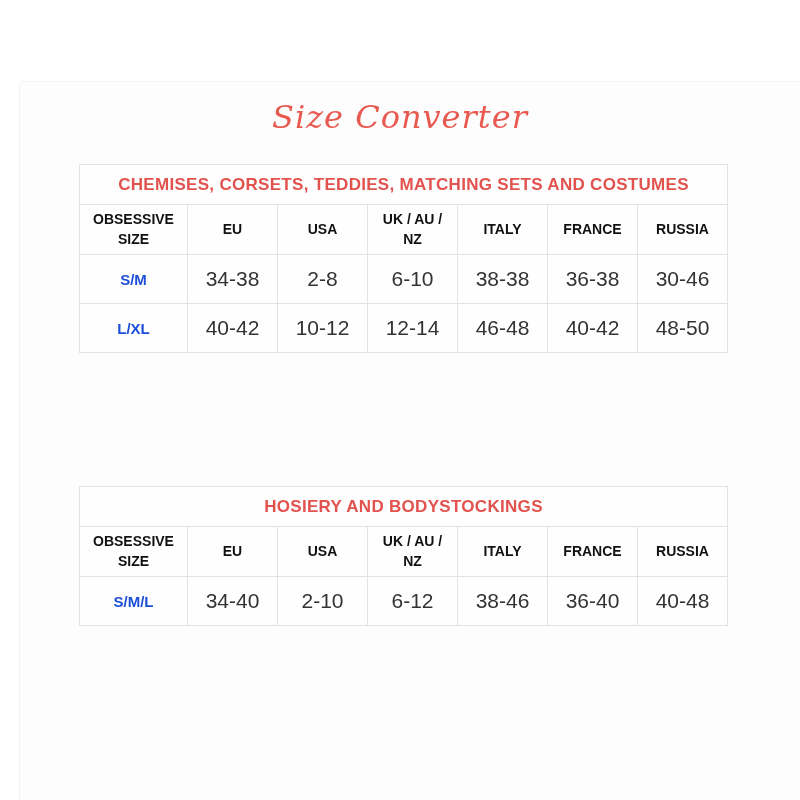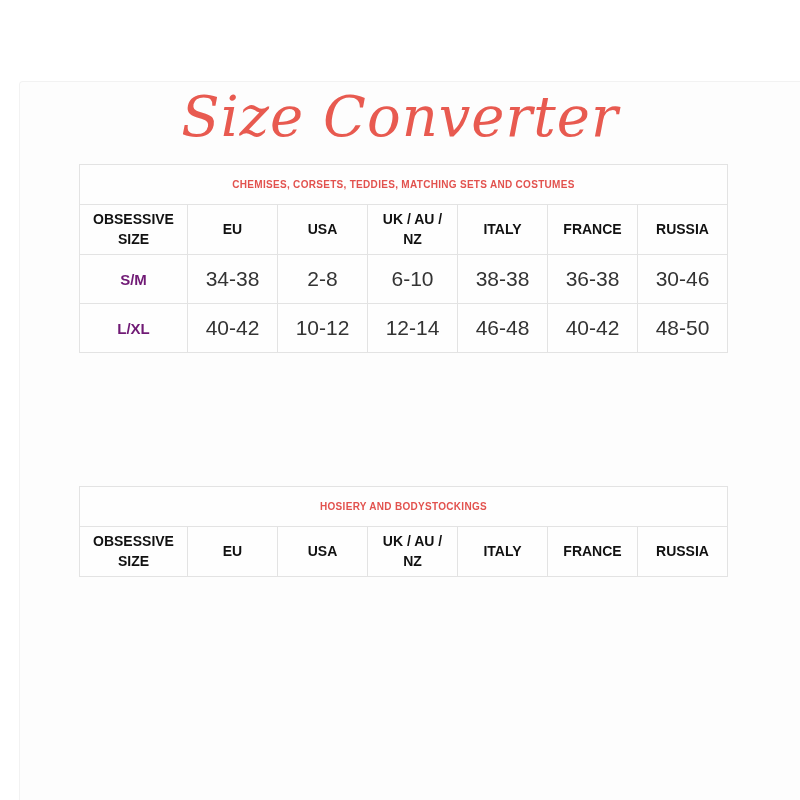"Size Converter" .page-title { font-size: 56px -> 32px }
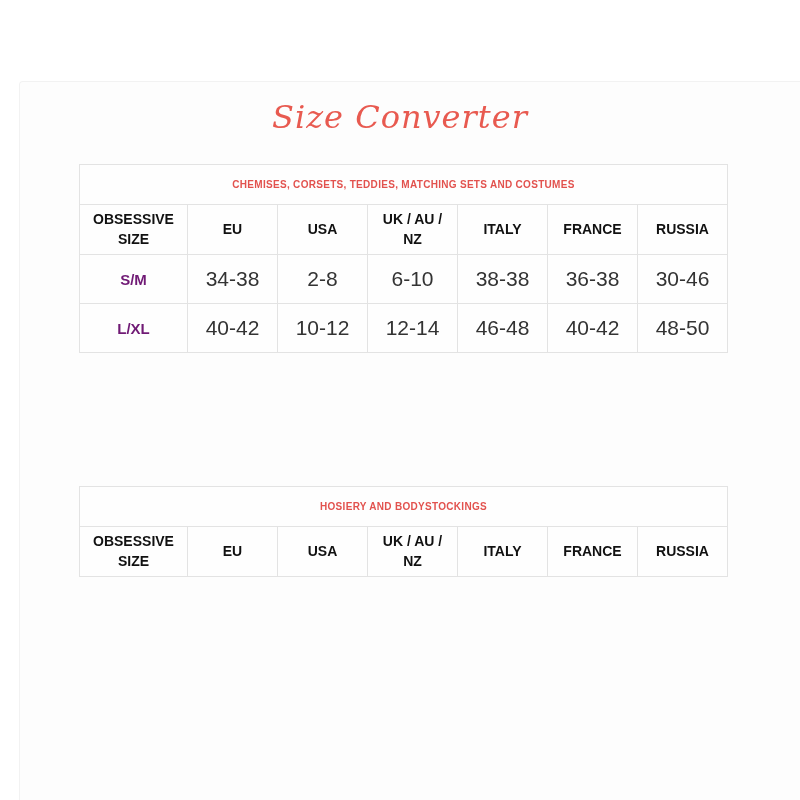"CHEMISES, CORSETS, TEDDIES, MATCHING" .caption-cell { font-size: 10px -> 17px }
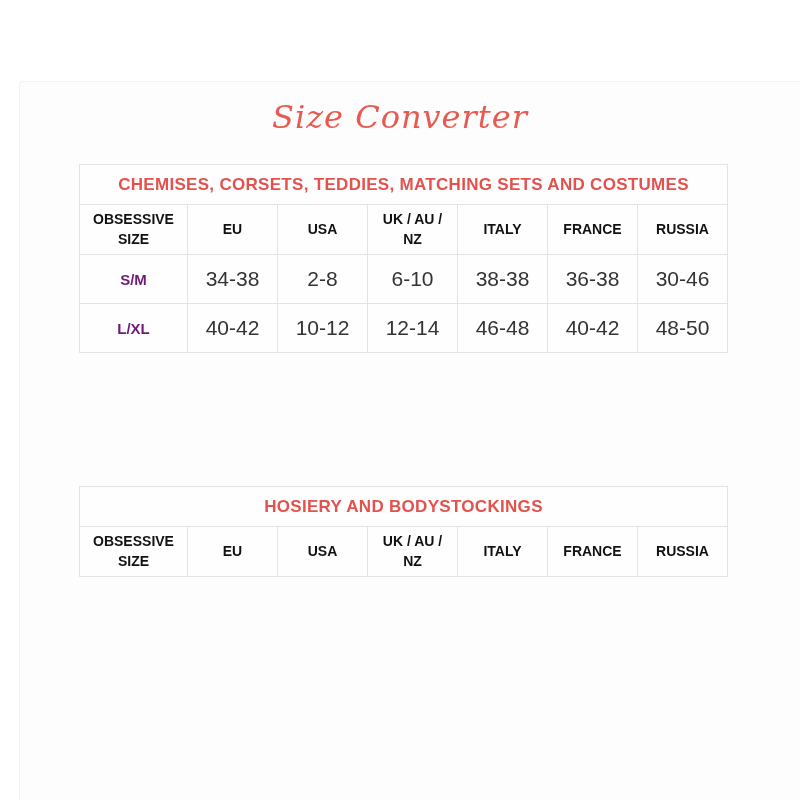"S/M" .row-label-cell { color: #701a75 -> #1d4ed8 }
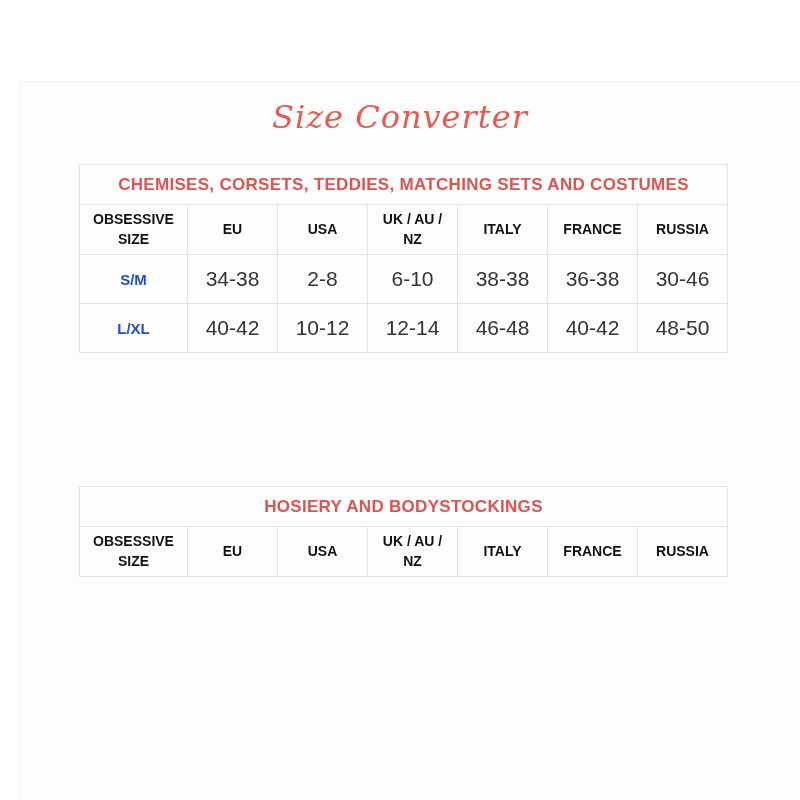"S/M/L" tr { html: none -> <tr> <td>S/M/L</td> <td>34-40</td> <td>2-10</td> <td>6-12</td> <td>38-46</td> <td>36-40</td> <td>40-48</td> </tr> }
